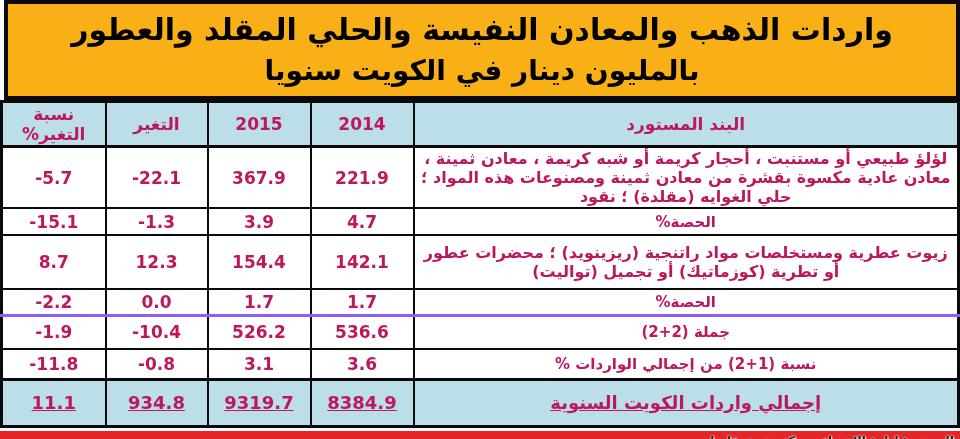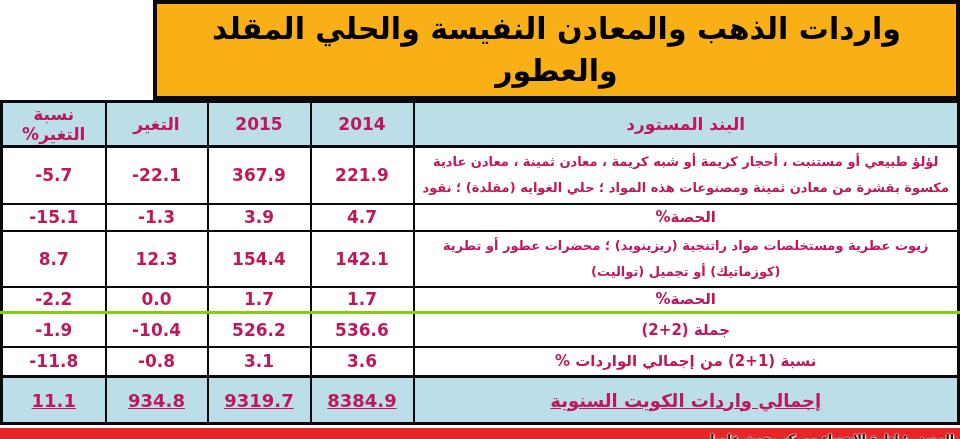"واردات الذهب والمعادن النفيسة والحلي" .title-box { width: 807px -> 956px }
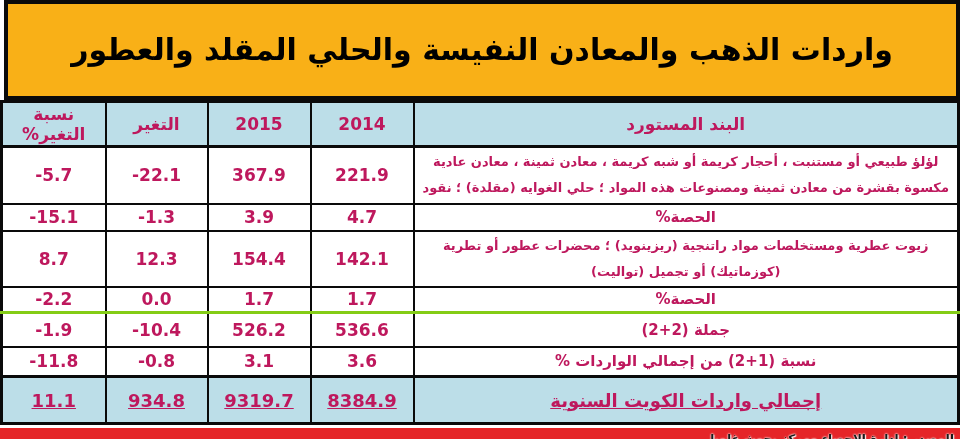"بالمليون دينار في الكويت سنويا" div.t2 { html: none -> <div>بالمليون دينار في الكويت سنويا</div> }
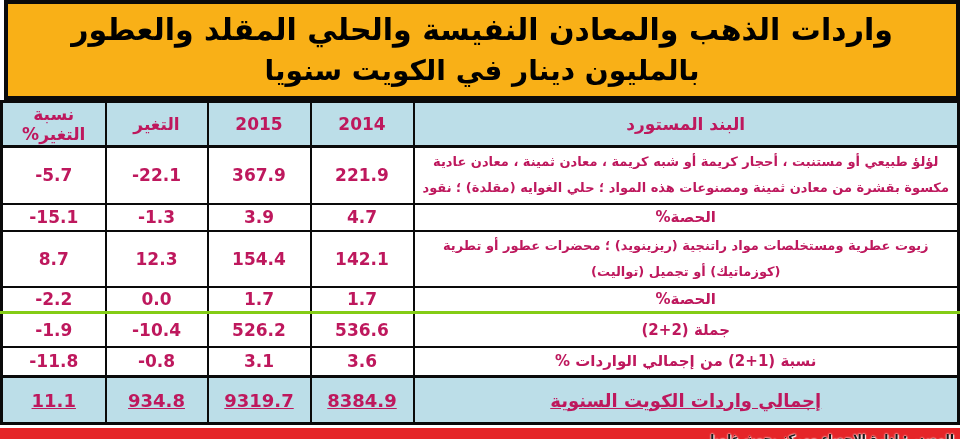"لؤلؤ طبيعي أو مستنبت ،" td.item-long { font-size: 13px -> 16px; line-height: 26px -> 19px }
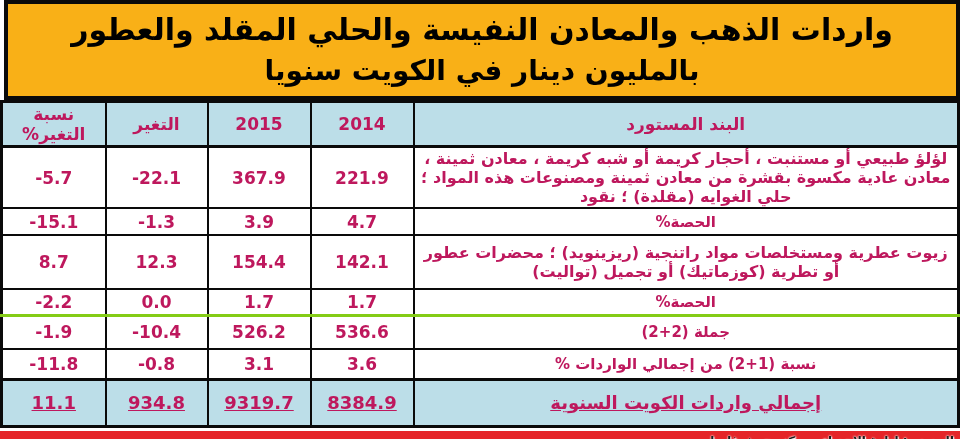"-1.9" tr.r5 td { border-top: 3px solid #84cc16 -> 3px solid #8b5cf6 }
